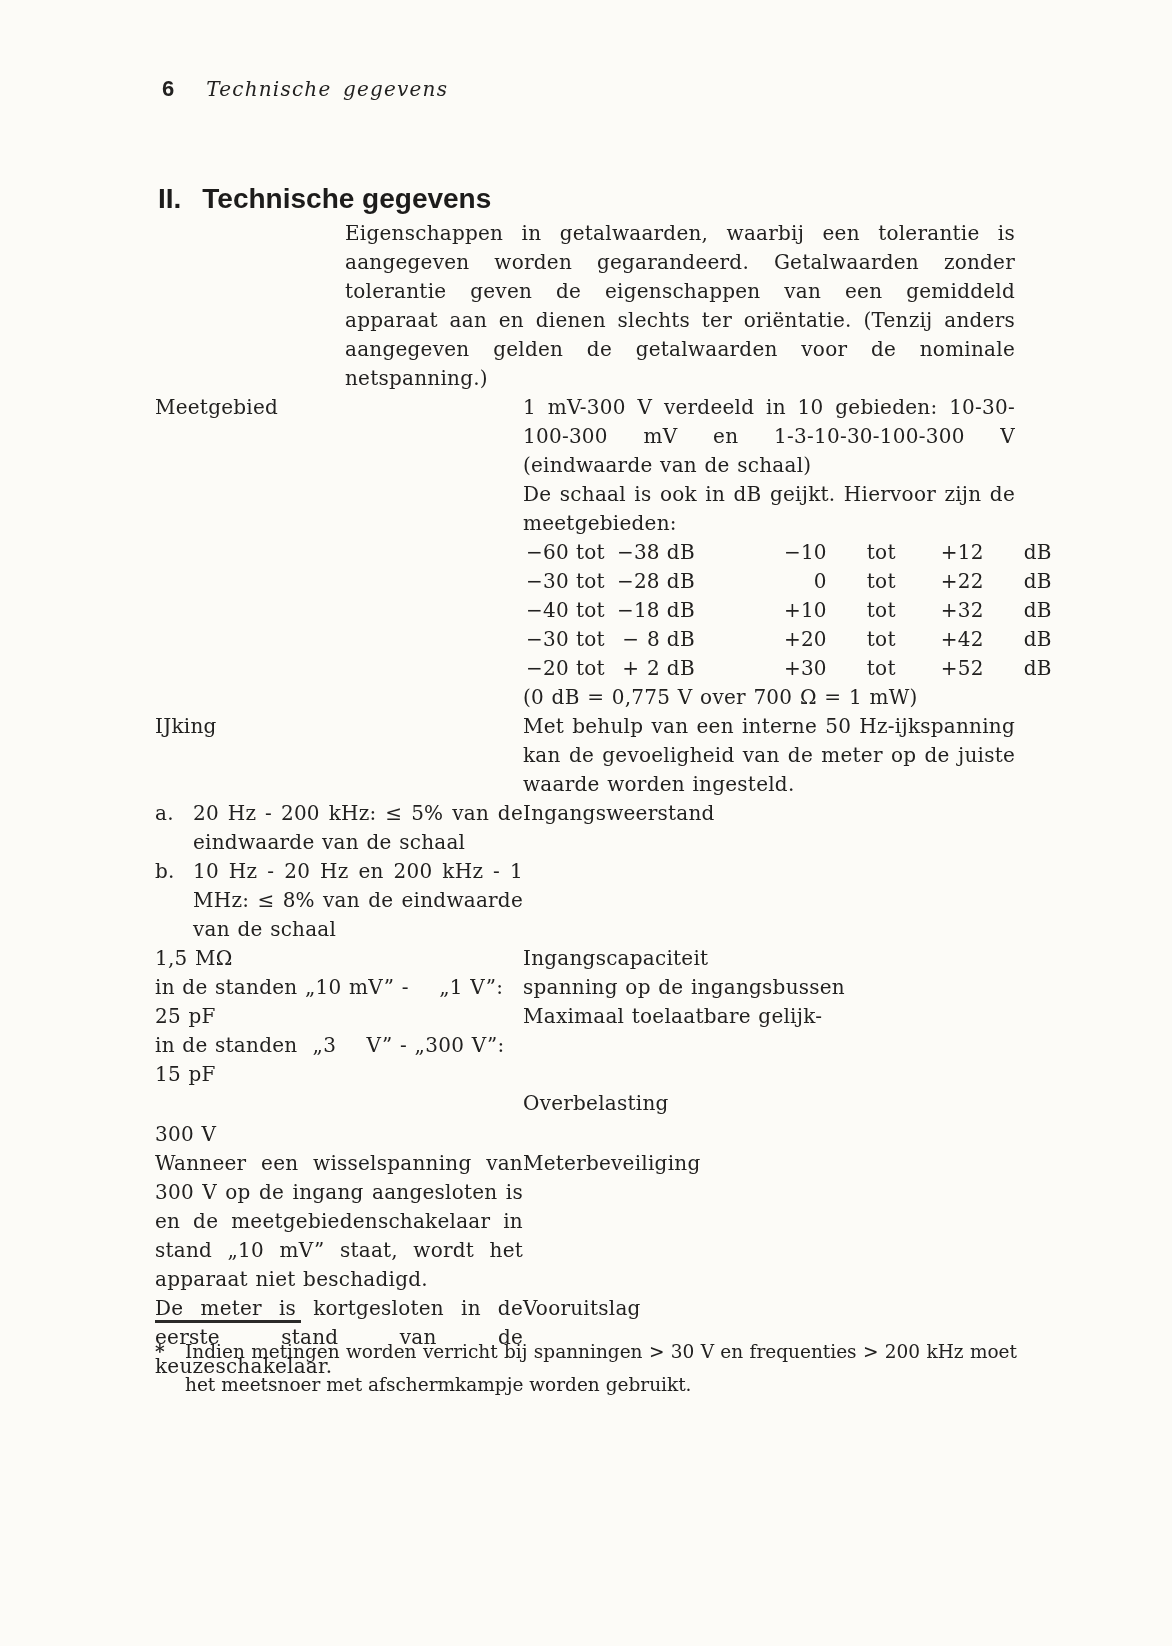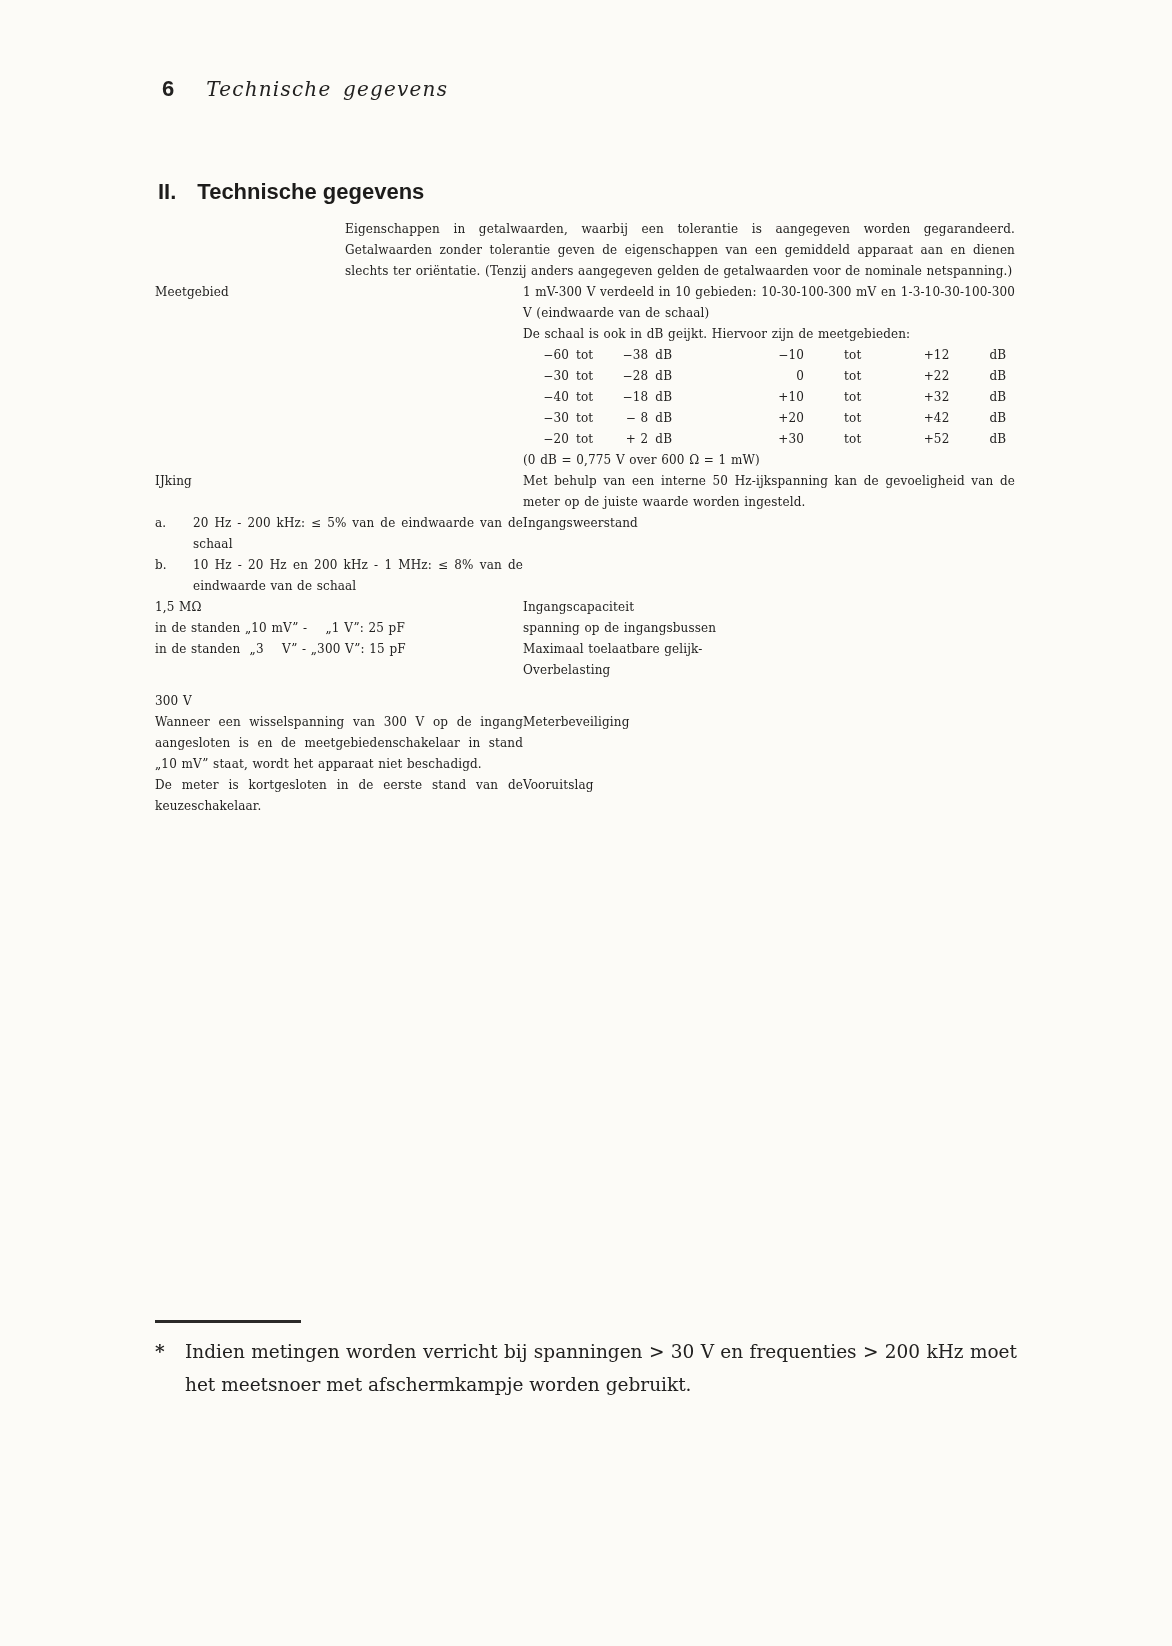"II. Technische gegevens" .section-title { font-size: 22px -> 28px }
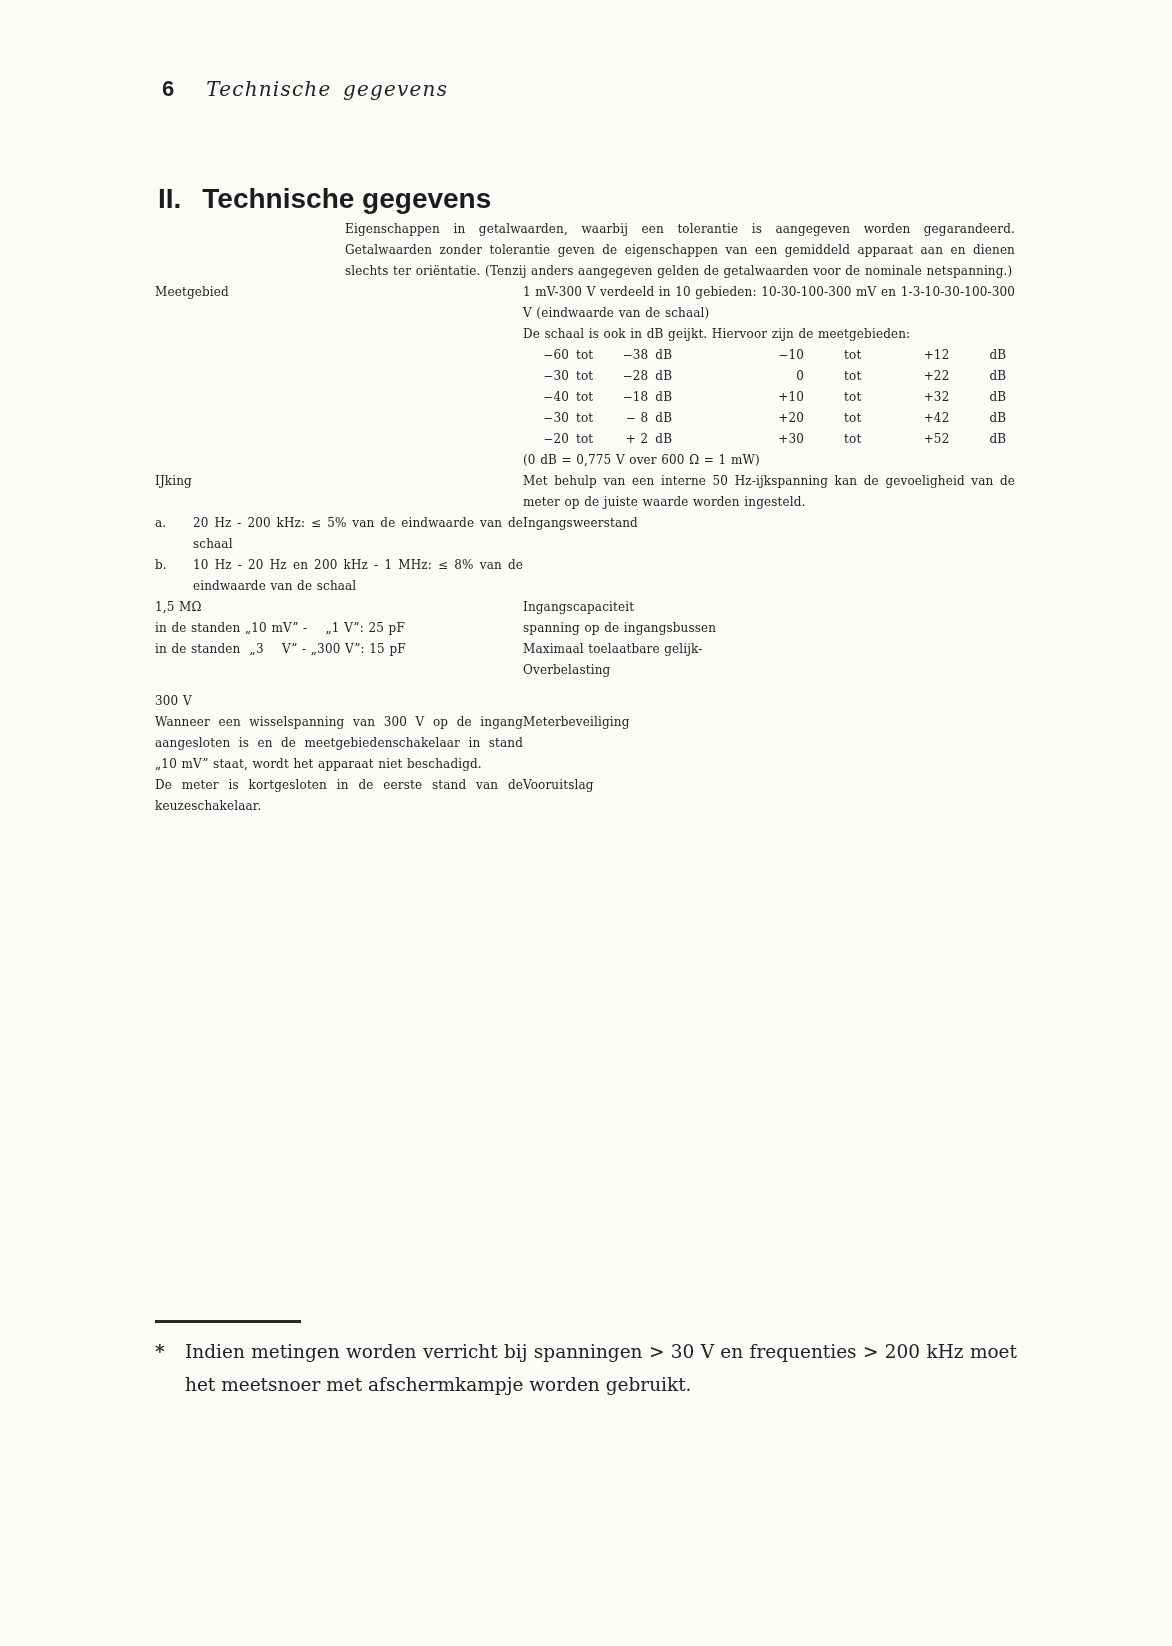"Eigenschappen in getalwaarden, waarbij" .content { font-size: 12px -> 20px; line-height: 21px -> 29px }
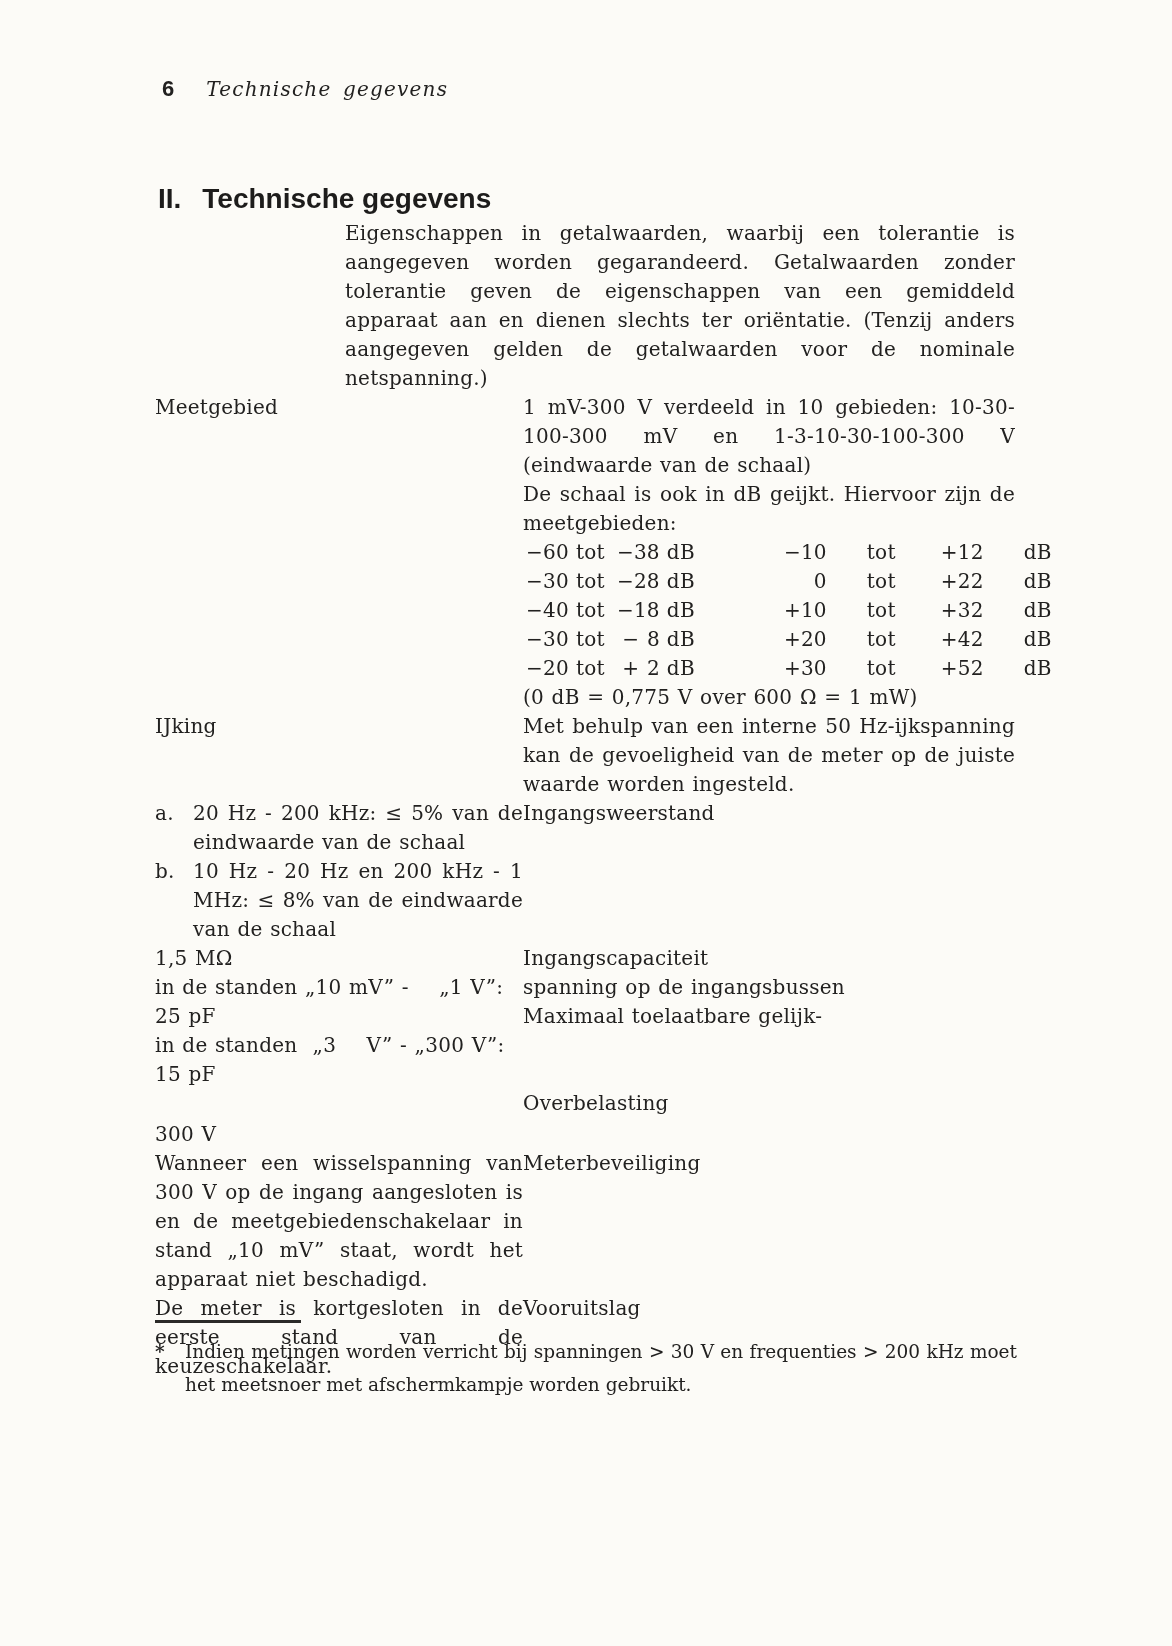"(0 dB = 0,775 V" p.plain { text: 600 -> 700 }
